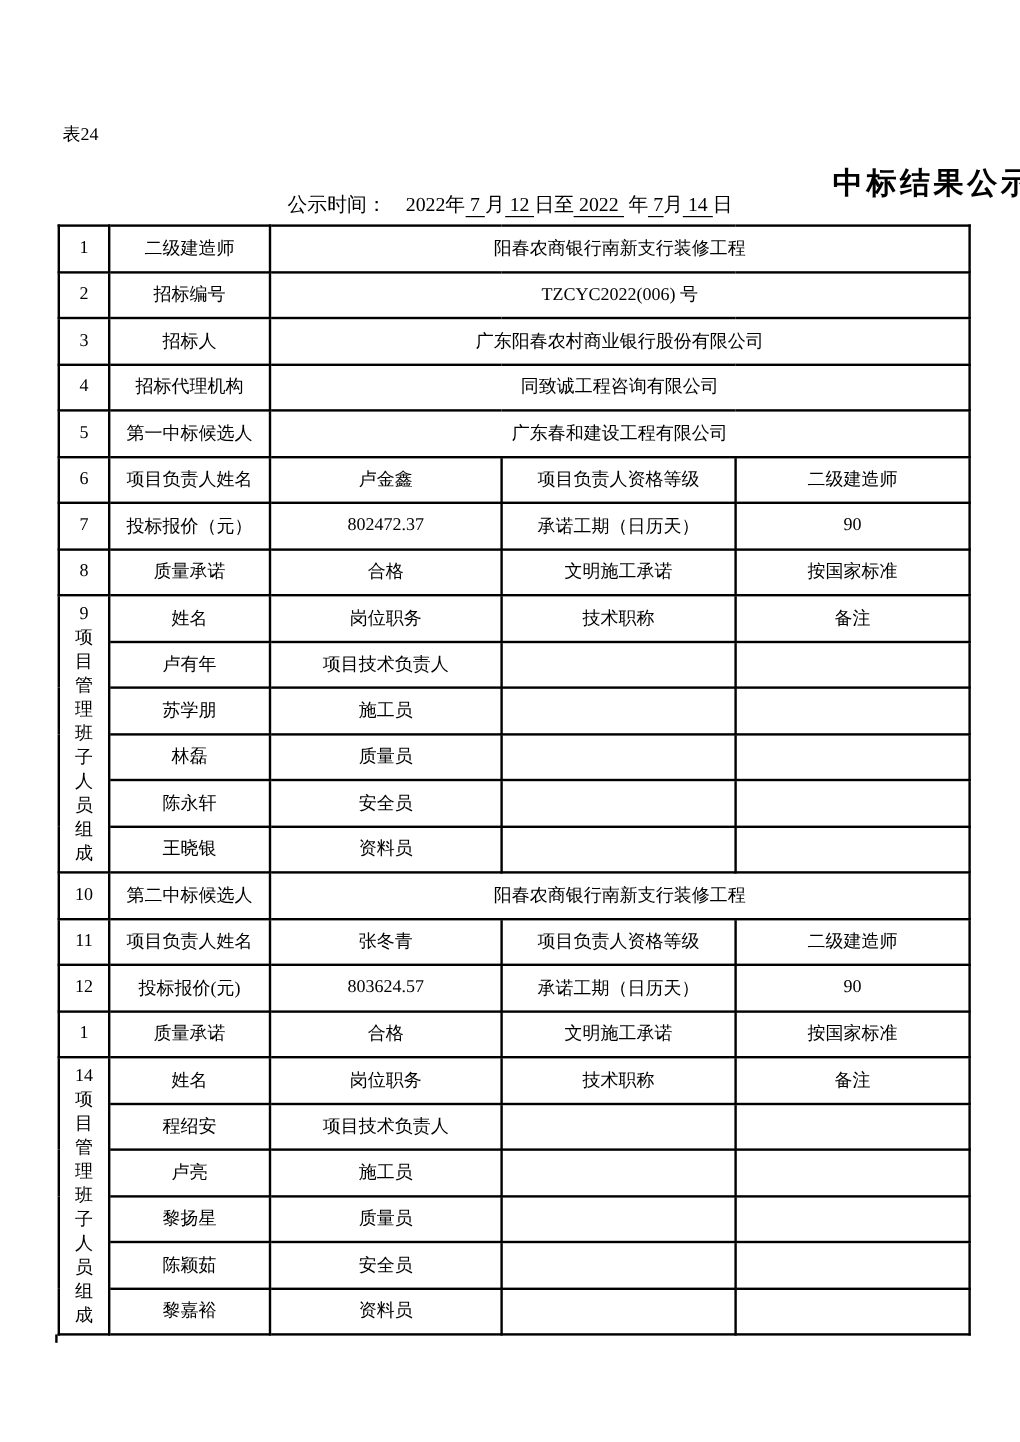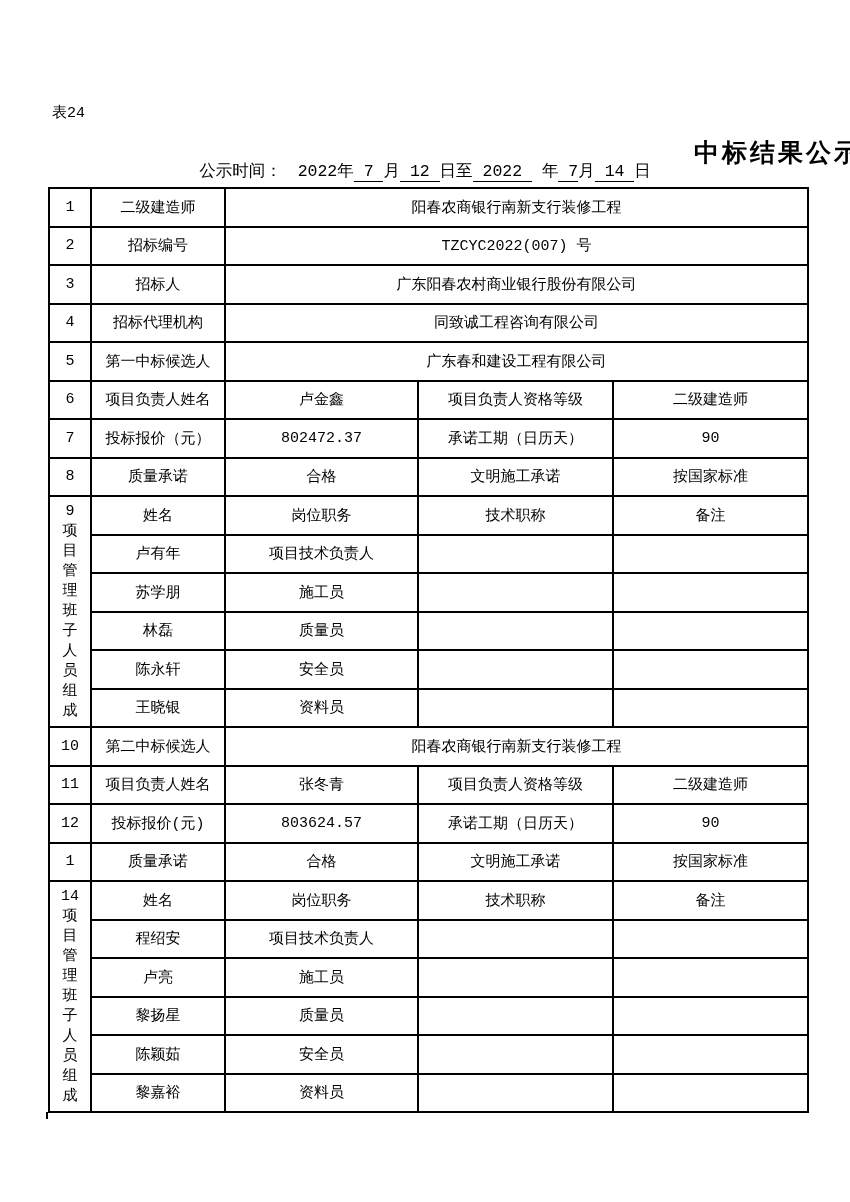"表24" .page { font-family: Liberation Mono, monospace -> none }
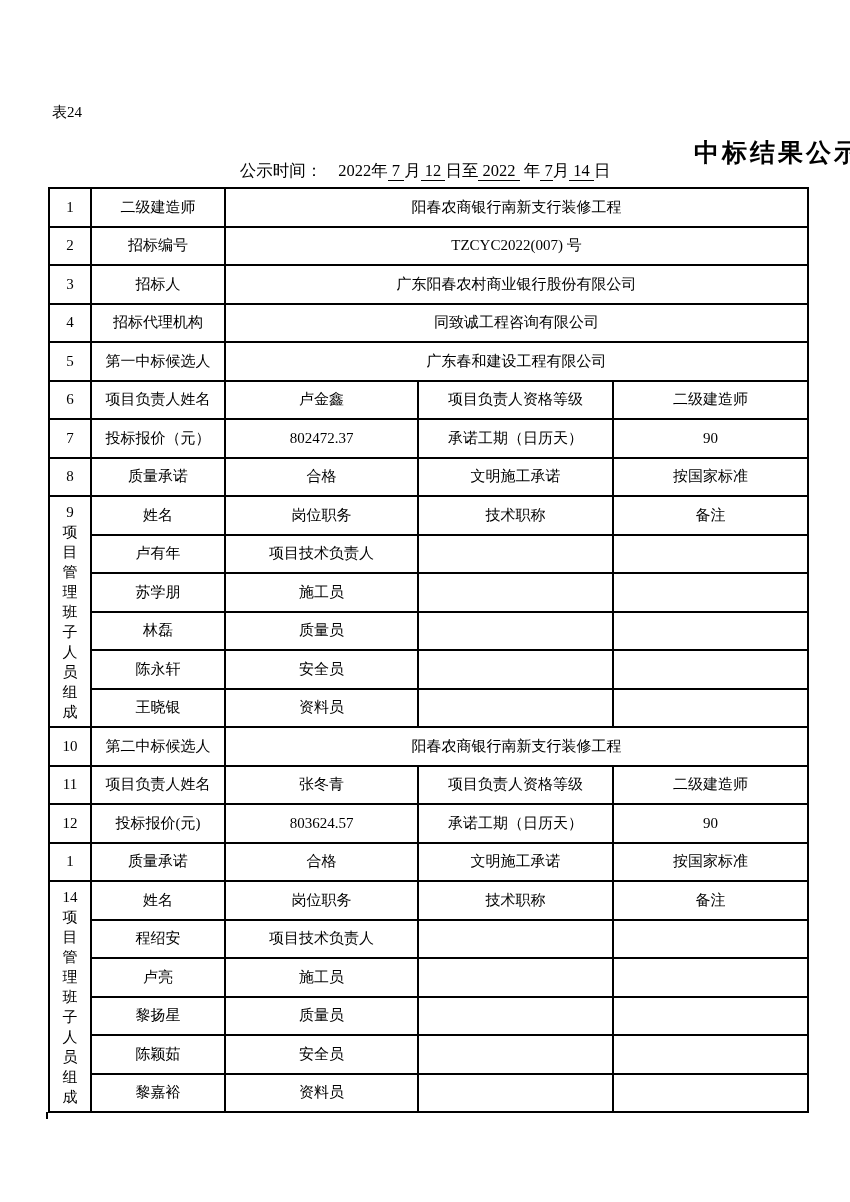"TZCYC2022(007) 号" td { text: 007 -> 006 }
